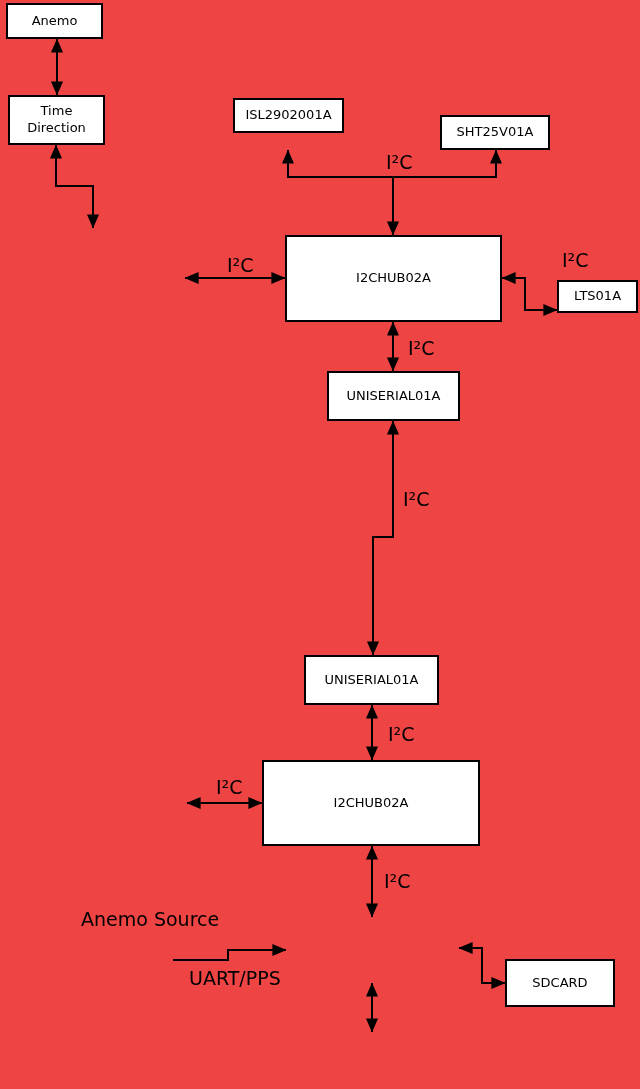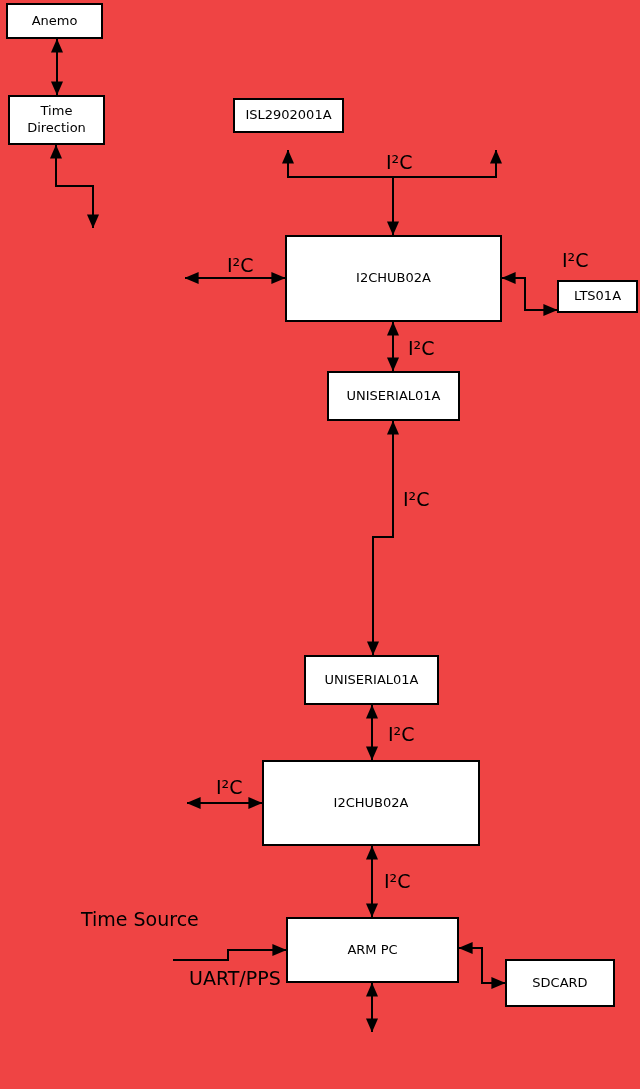"SHT25V01A" div.node { html: none -> <div> <span>SHT25V01A</span> </div> }
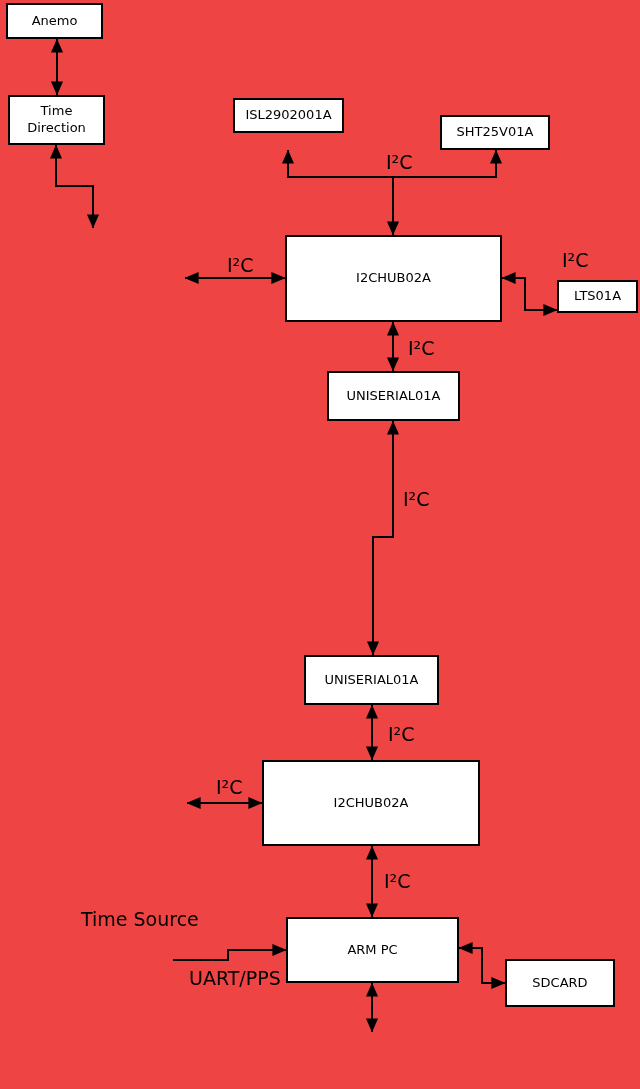"Time Source" div.edge-label { text: Time -> Anemo }
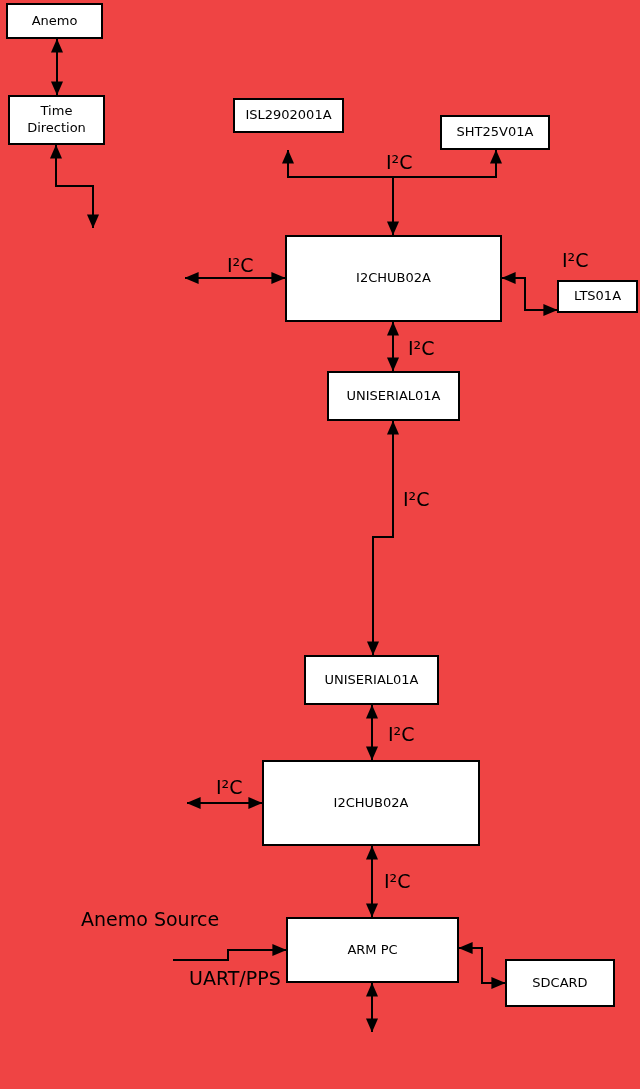"ARM PC" div.node { html: <div> <span>ARM PC</span> </div> -> none }
